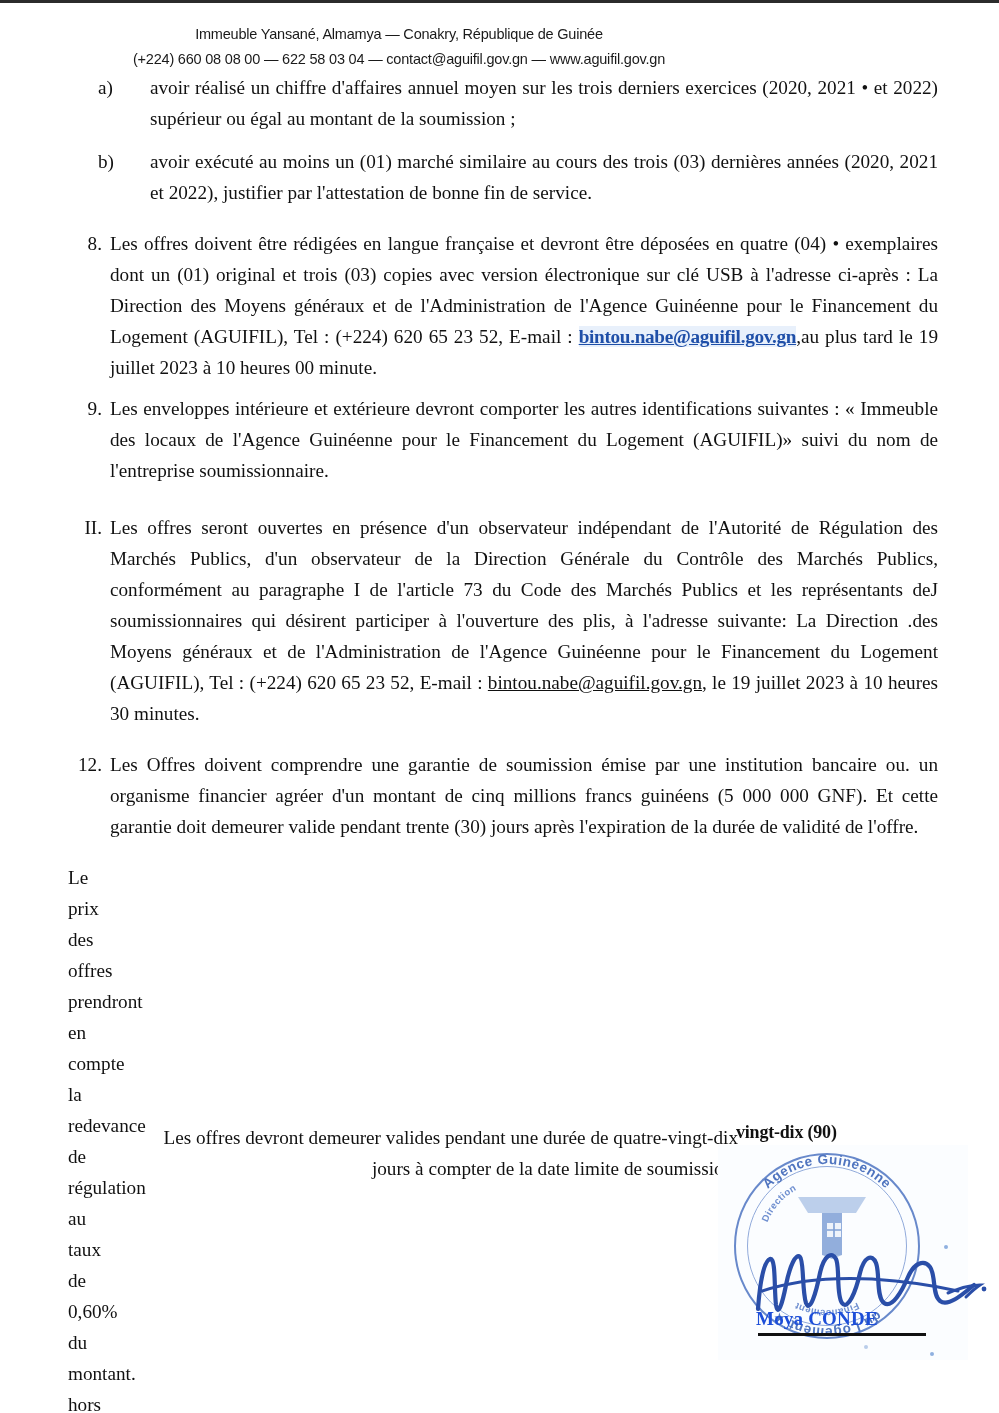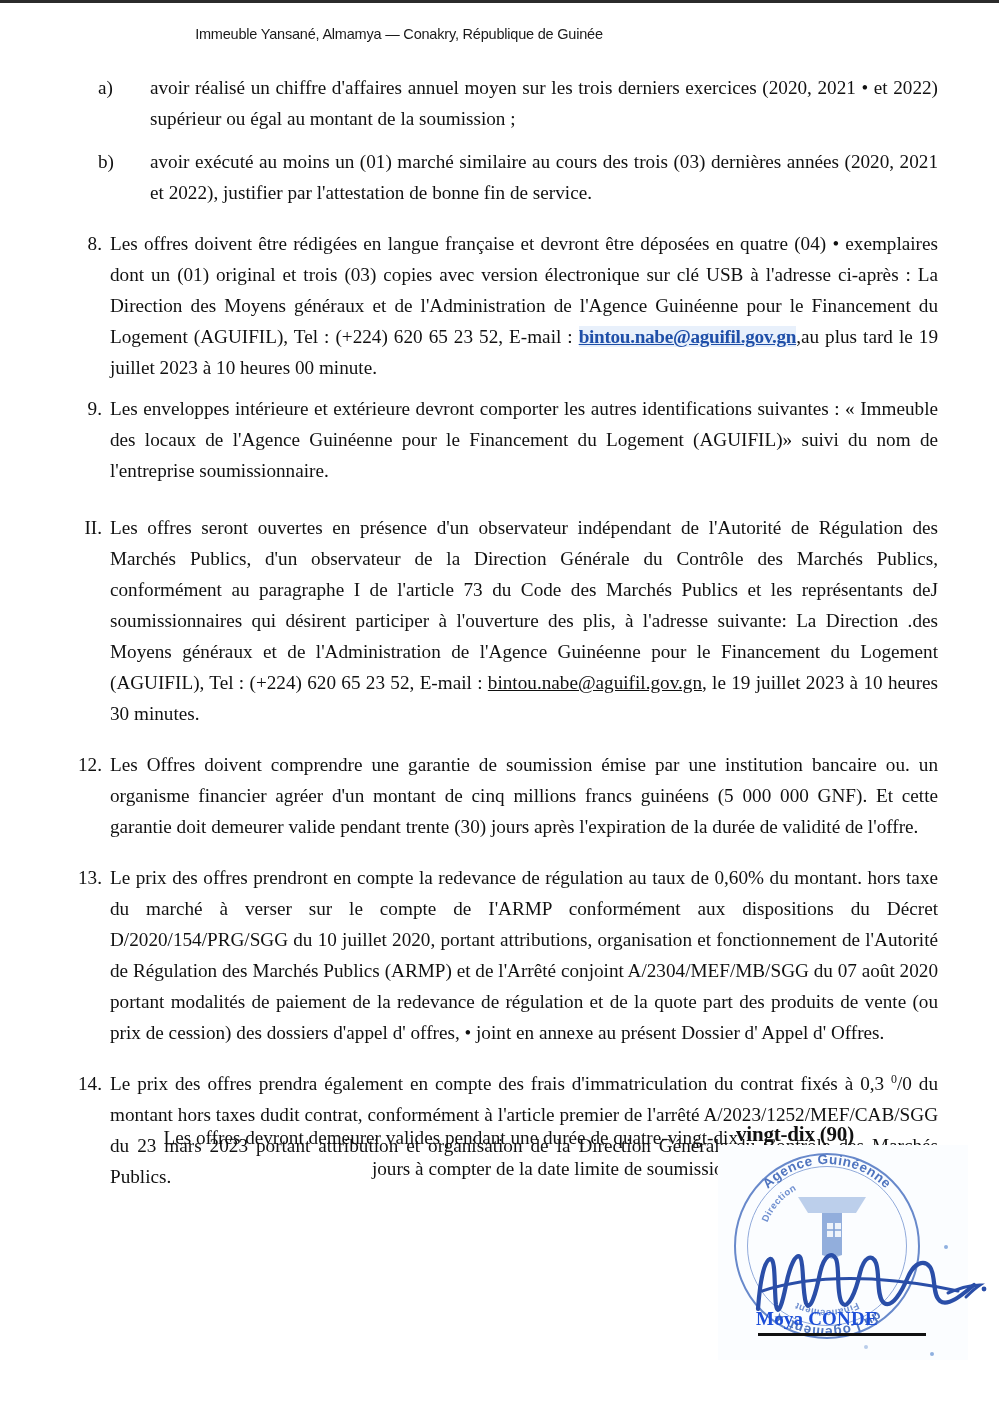"(+224) 660 08 08 00" div.hdr-line { html: none -> <div>(+224) 660 08 08 00 — 622 58 03 04 — contact@aguifil.gov.gn — www.aguifil.gov.gn</div> }
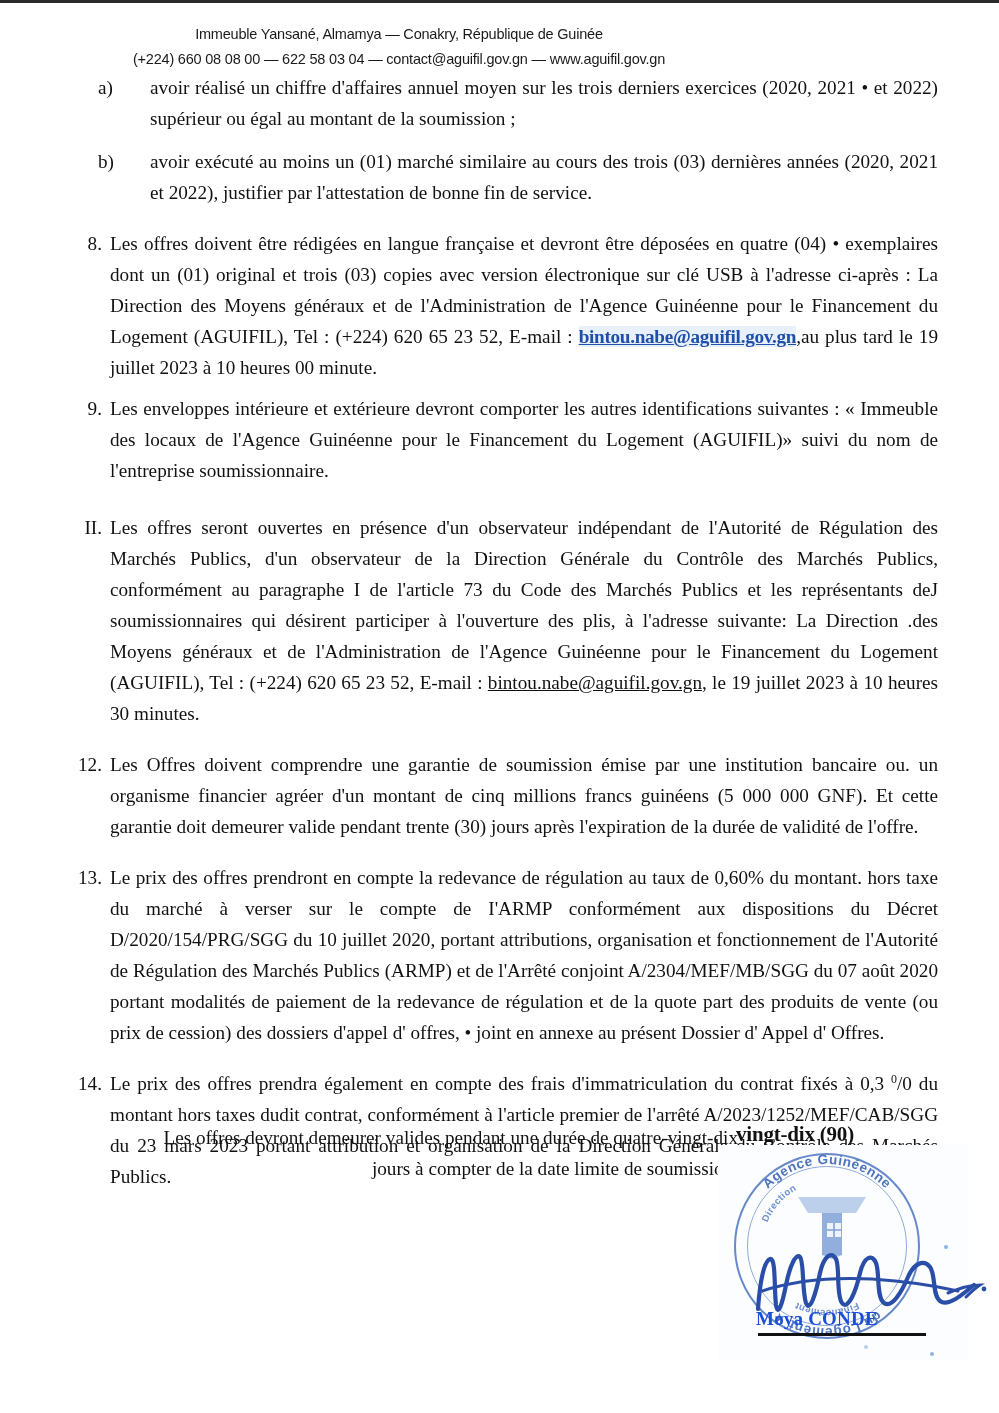"13." span.marker { html: <span>13.</span> -> none }
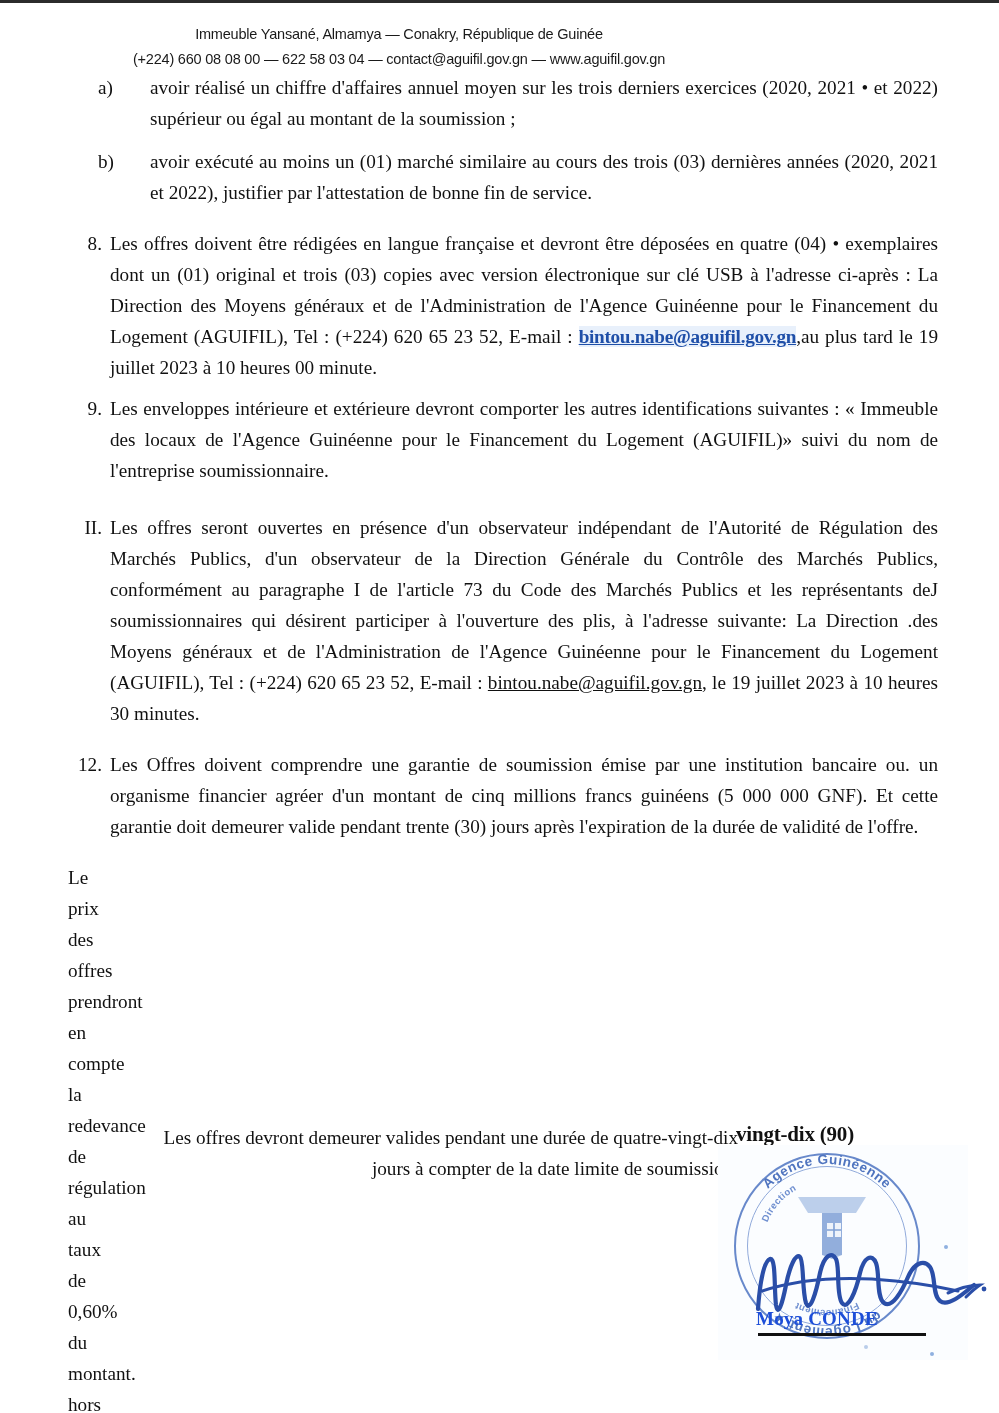"vingt-dix (90)" .overprint { font-size: 21px -> 18px }
